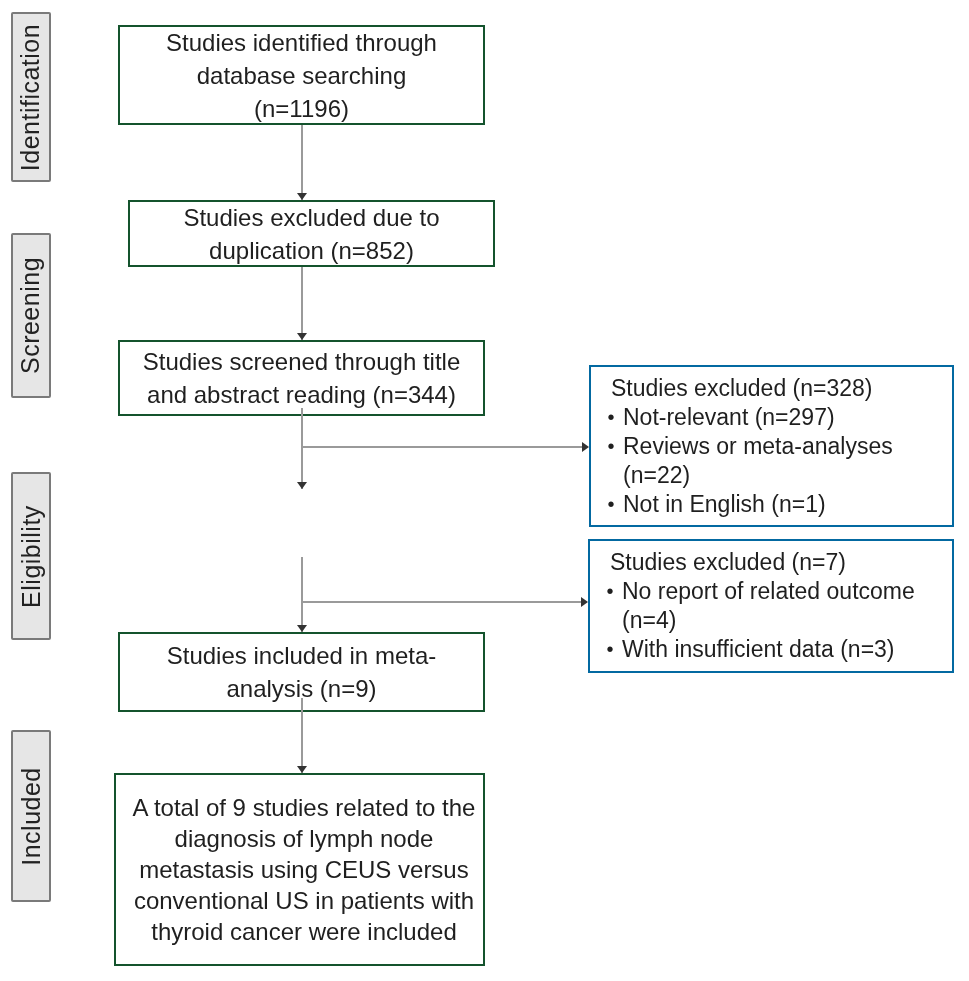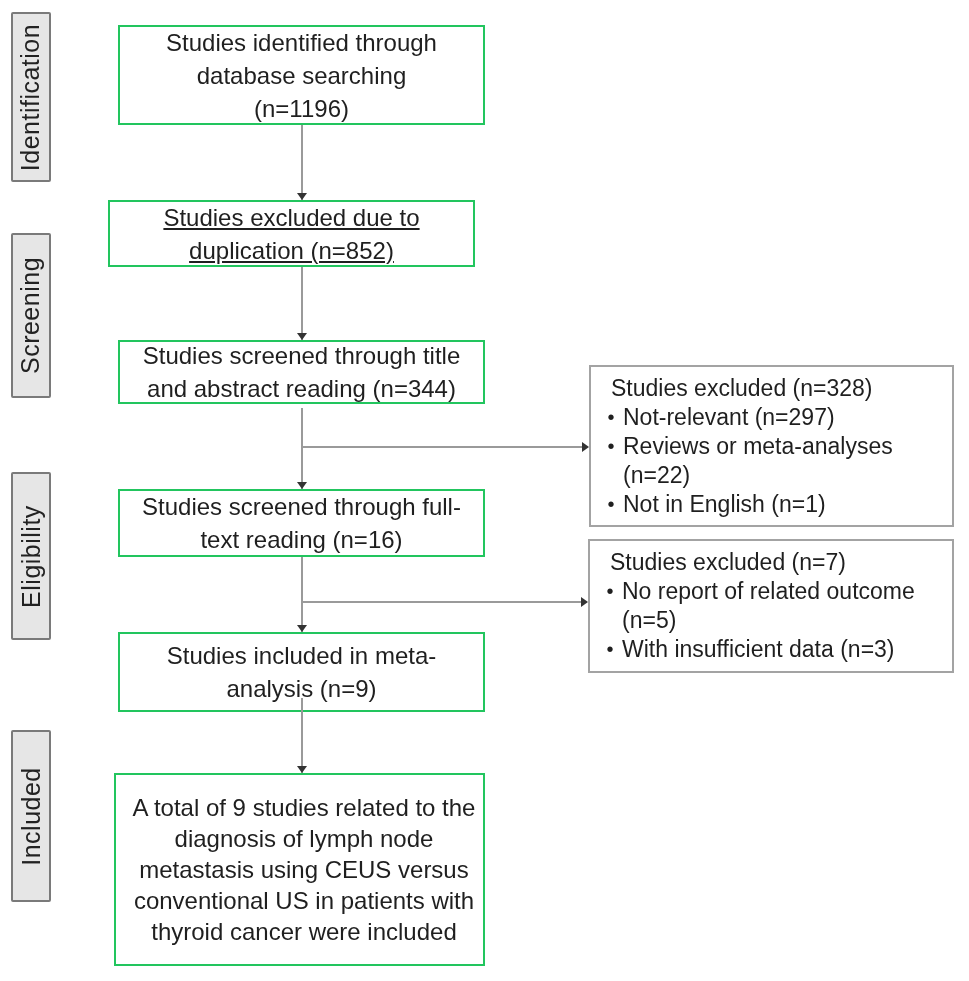"Studies identified through database" .flow-box { border: 2px solid #22c55e -> 2px solid #14532d }
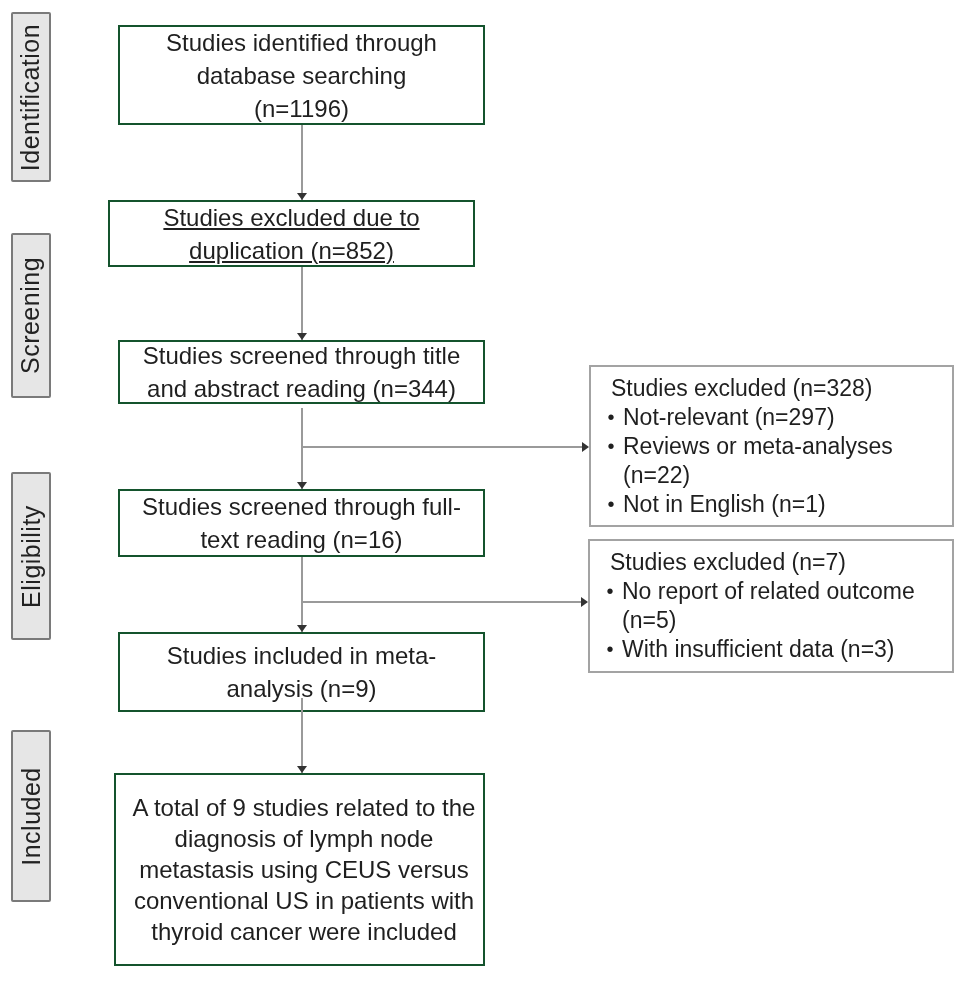"Studies excluded due to duplication" div.flow-box { left: 108px -> 128px; text-decoration: underline -> none }
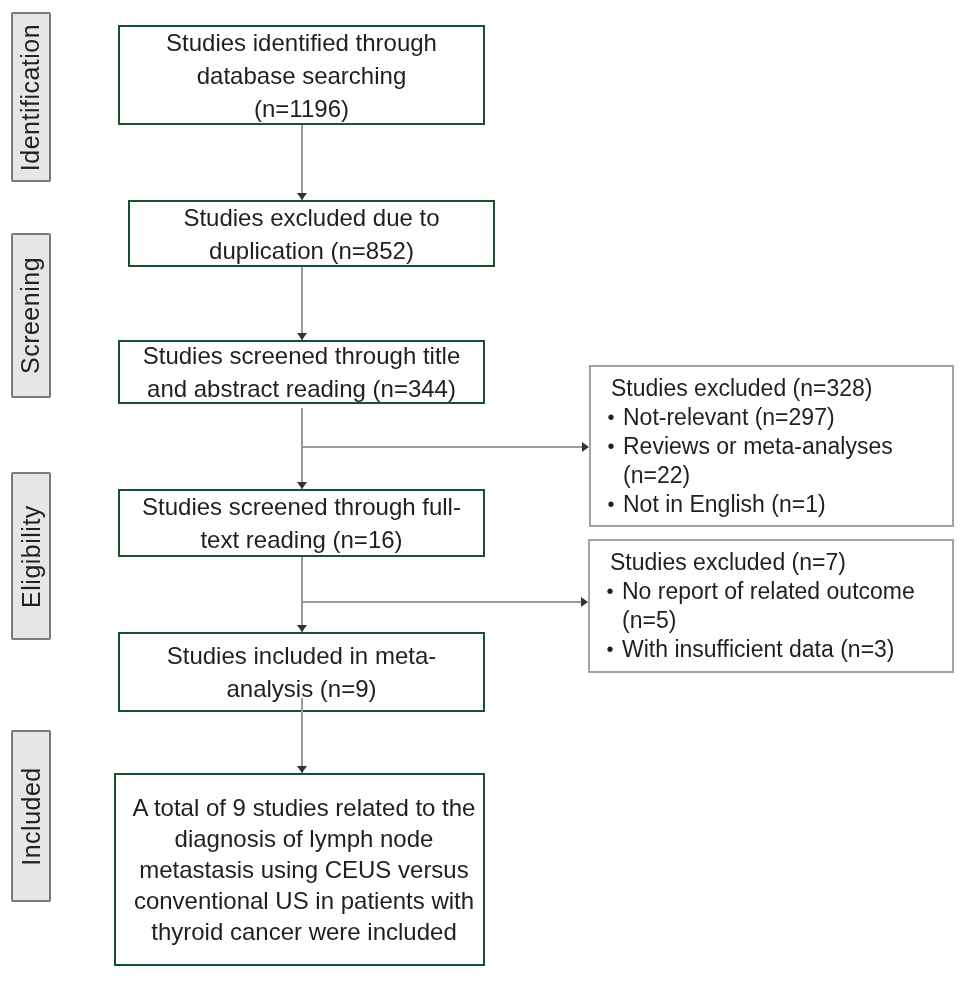"Studies screened through title and" div.flow-box { height: 64px -> 76px }
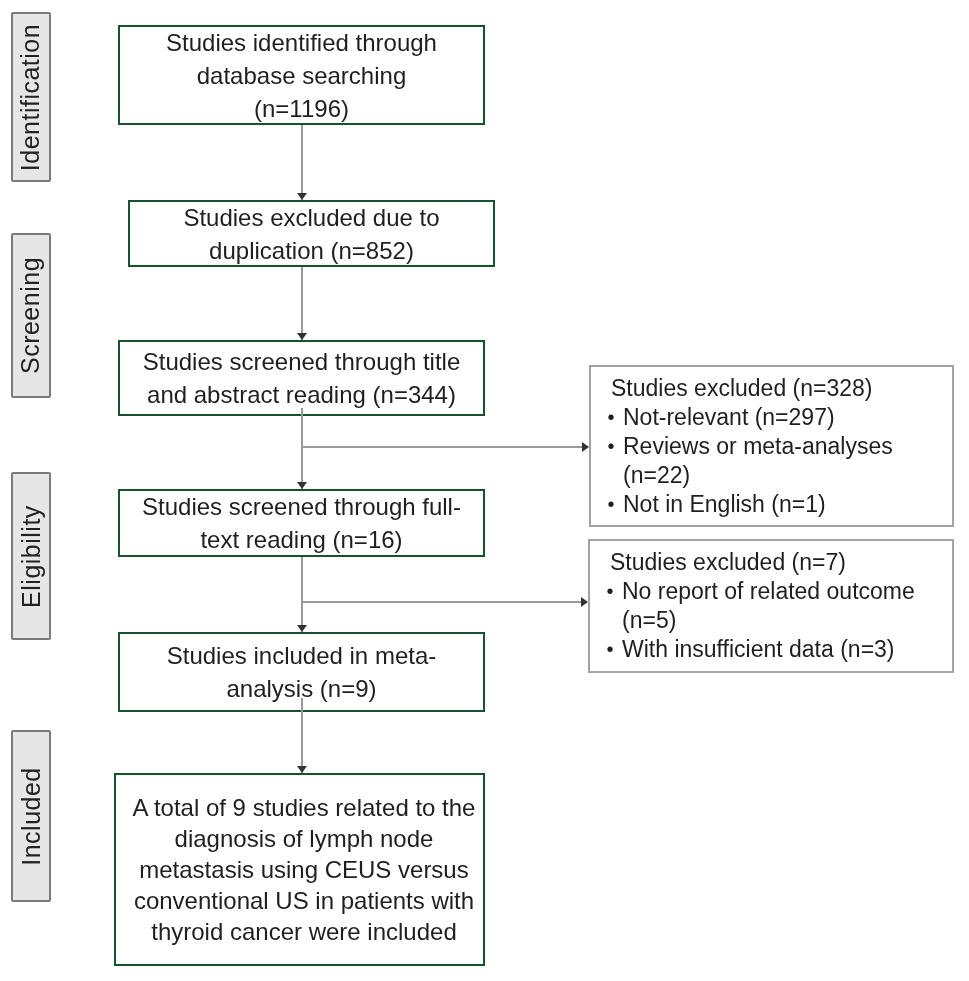"Studies excluded (n=328)" .excl-box { border: 2px solid #a3a3a3 -> 2px solid #0369a1 }
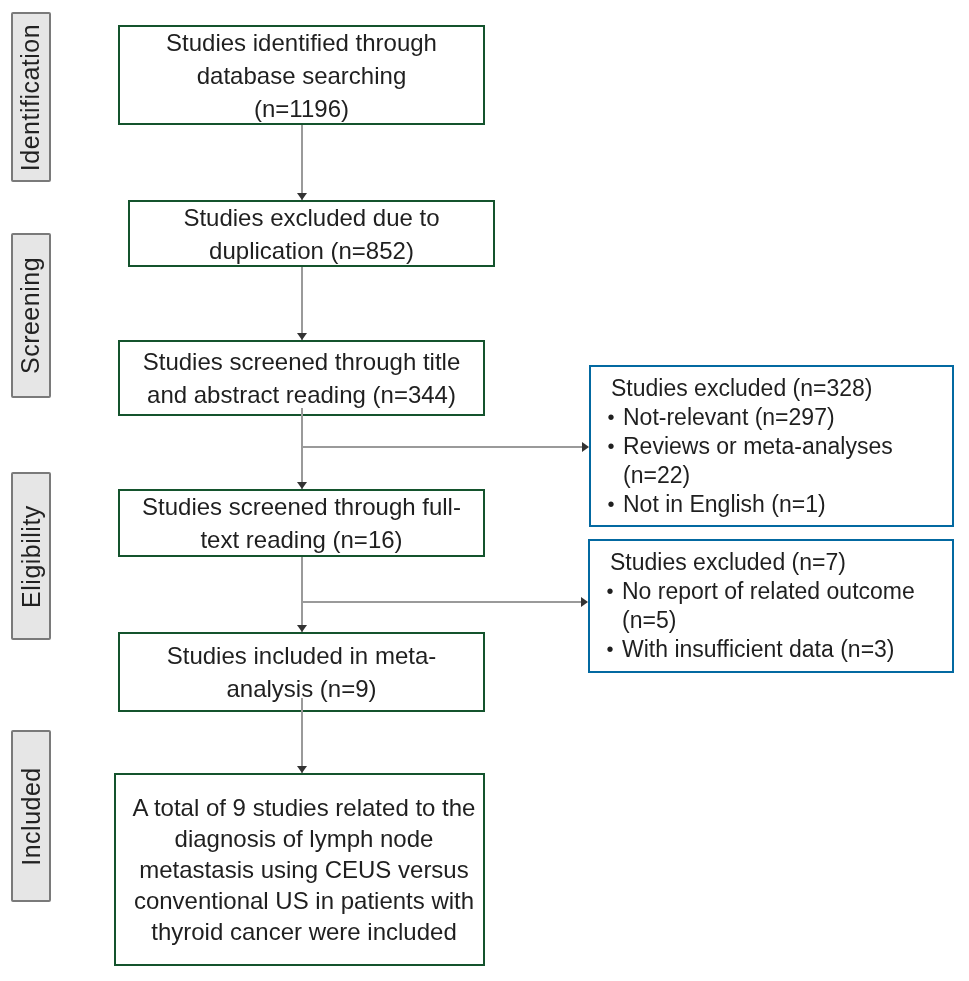"Studies screened through full-text" div.flow-box { html: <div> <p>Studies screened through full-text reading (n=16)</p> </div> -> none }
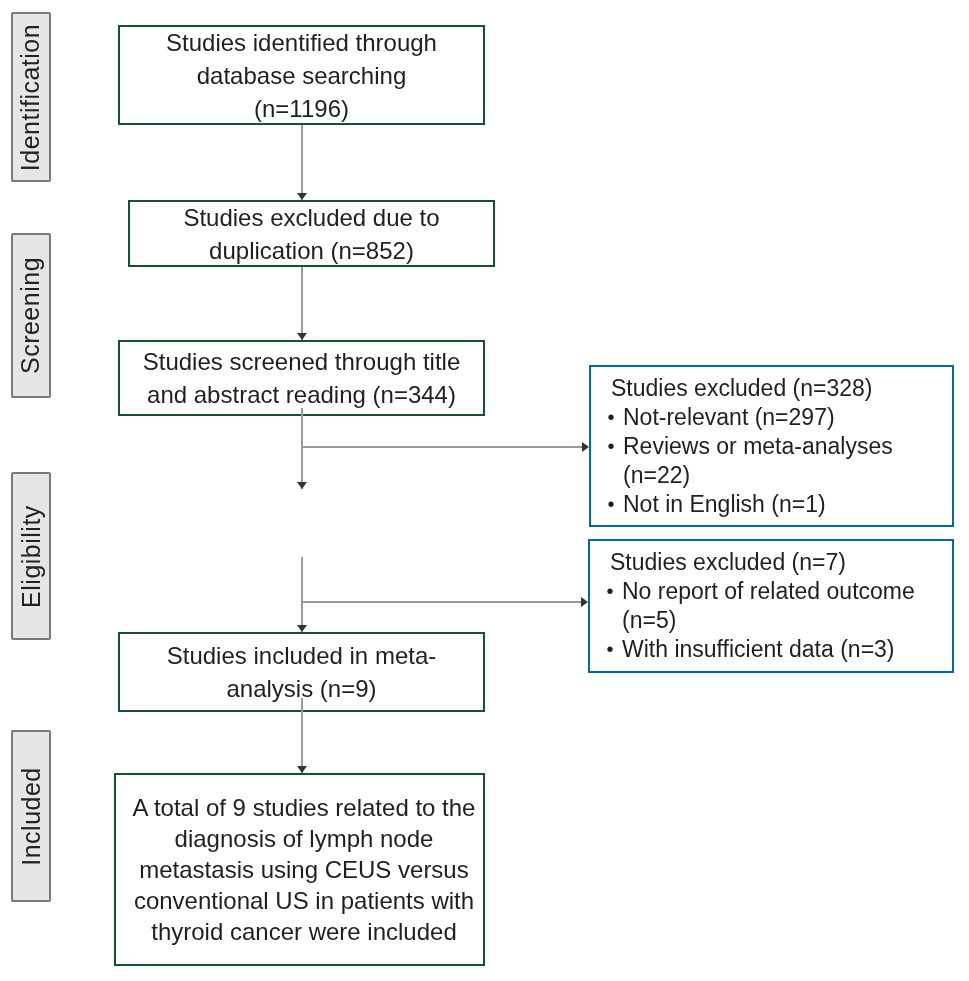"No report of related outcome" span.bullet-text { text: 5 -> 4 }
